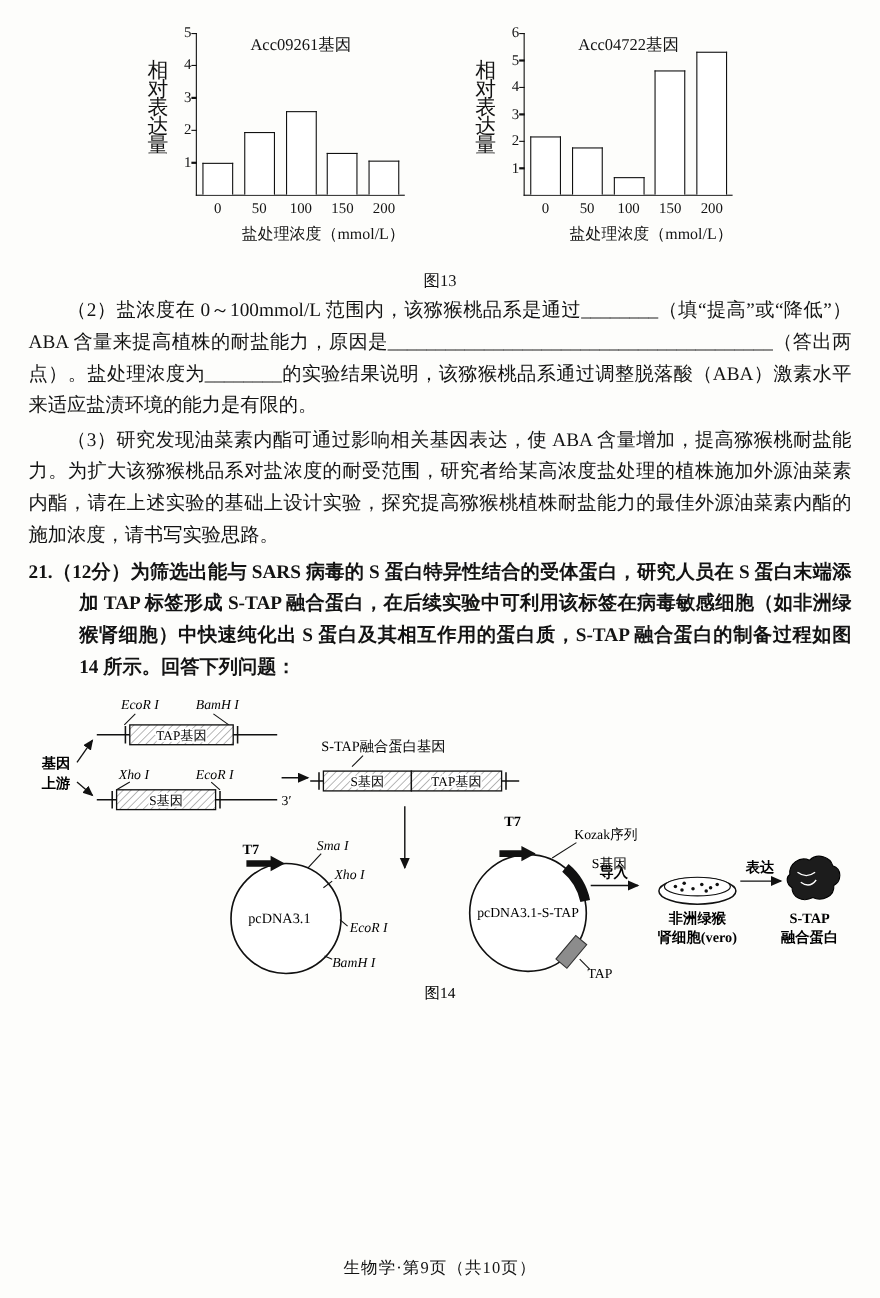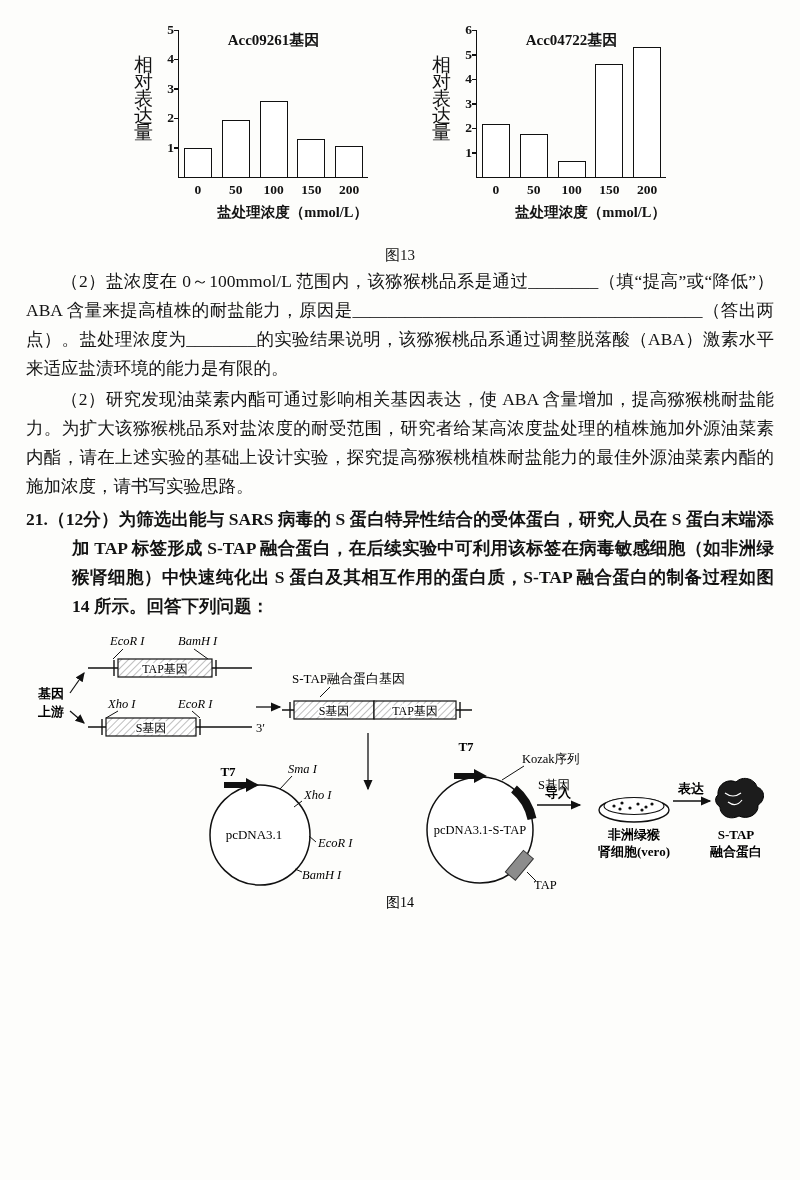"Acc09261基因" .plotcol { font-weight: bold -> none }
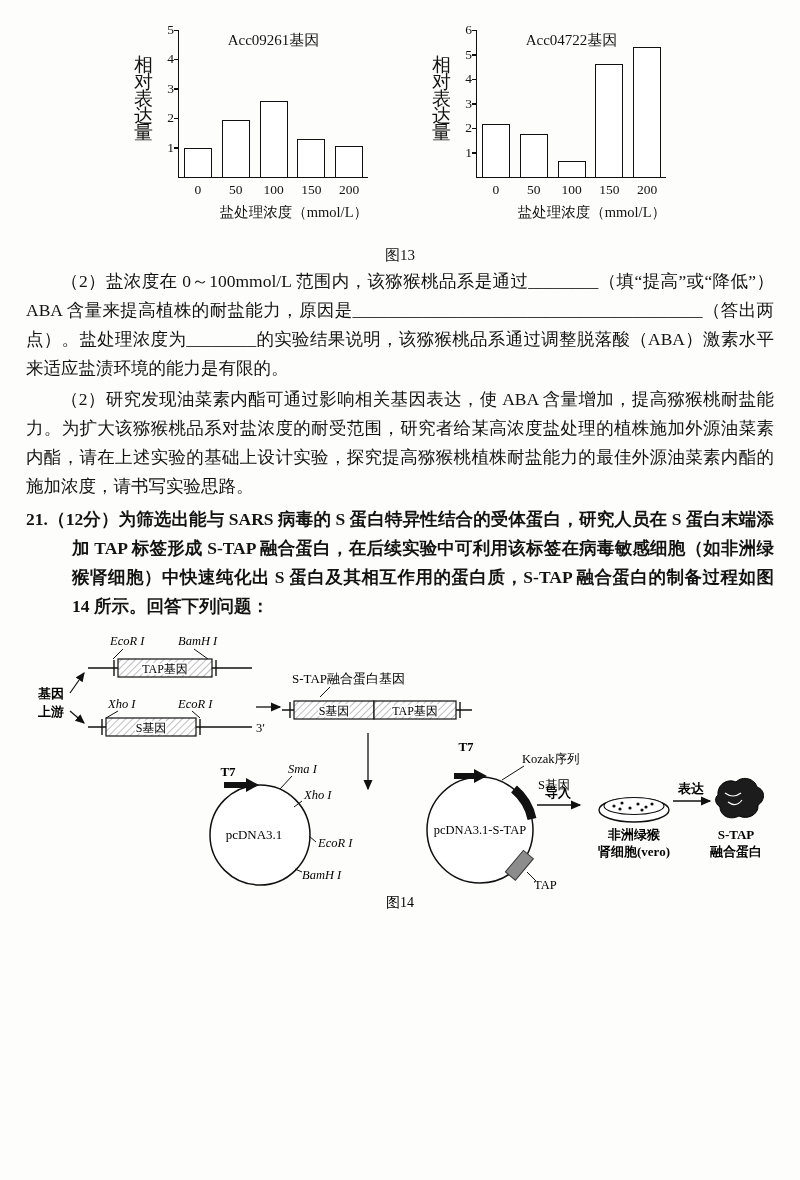"（2）研究发现油菜素内酯可通过影响相关基因表达，使 ABA" p.para { text: 2 -> 3 }
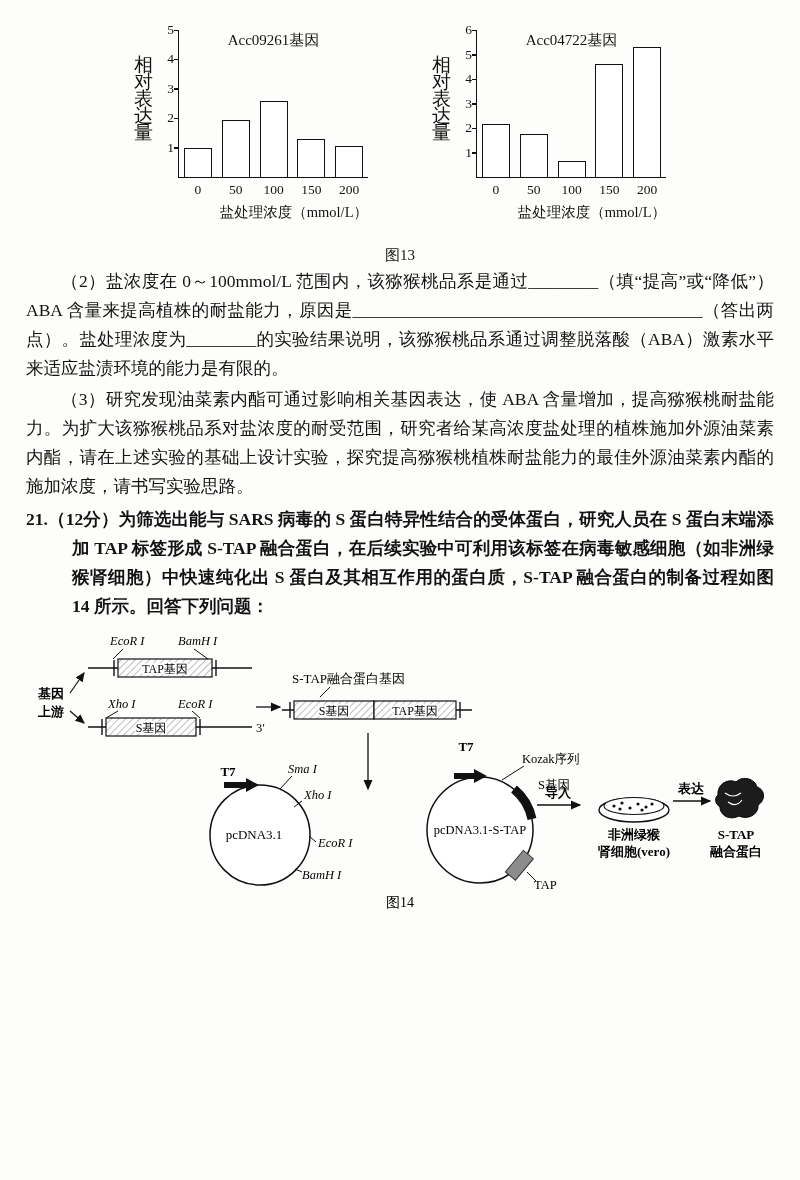"生物学·第9页（共10页）" div.footer { html: none -> <div>生物学·第9页（共10页）</div> }
